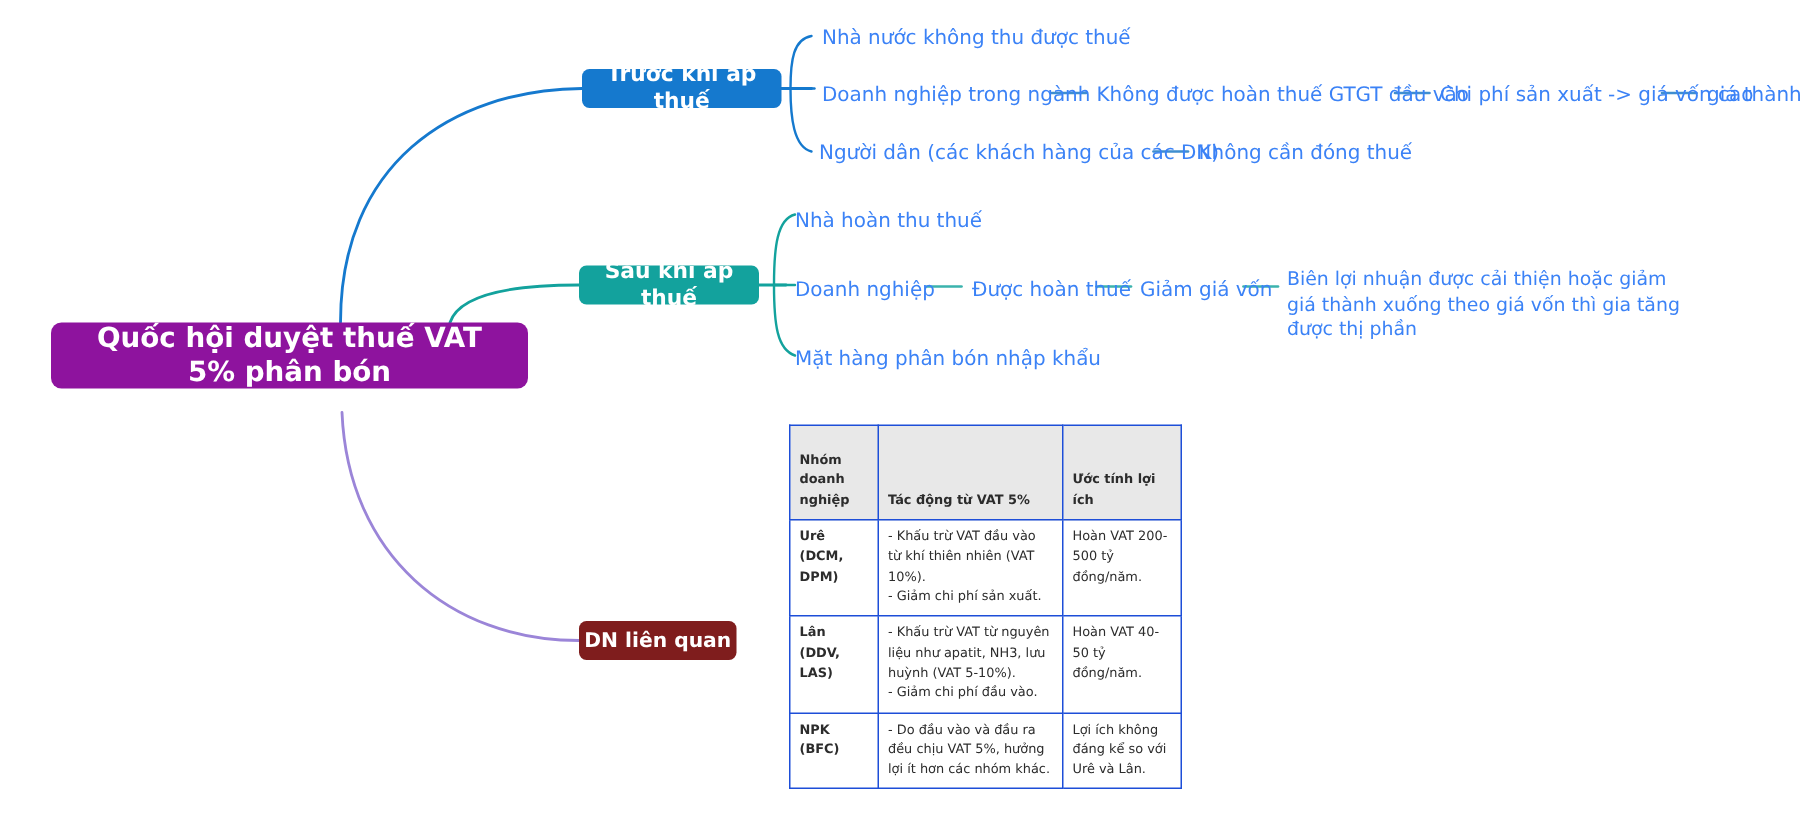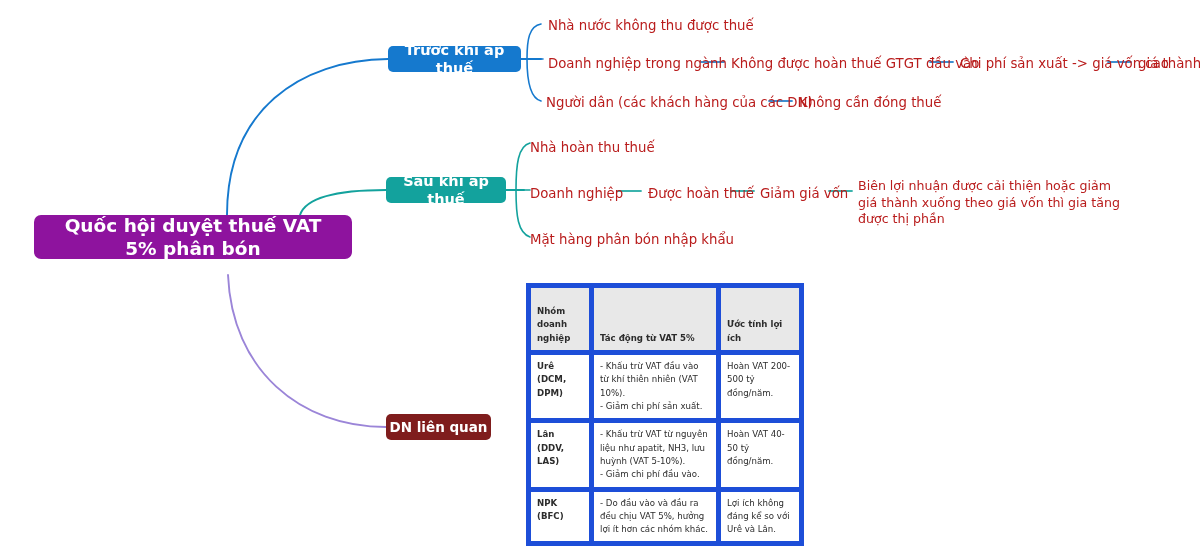"Nhà nước không thu được" .leaf { color: #b91c1c -> #3b82f6 }
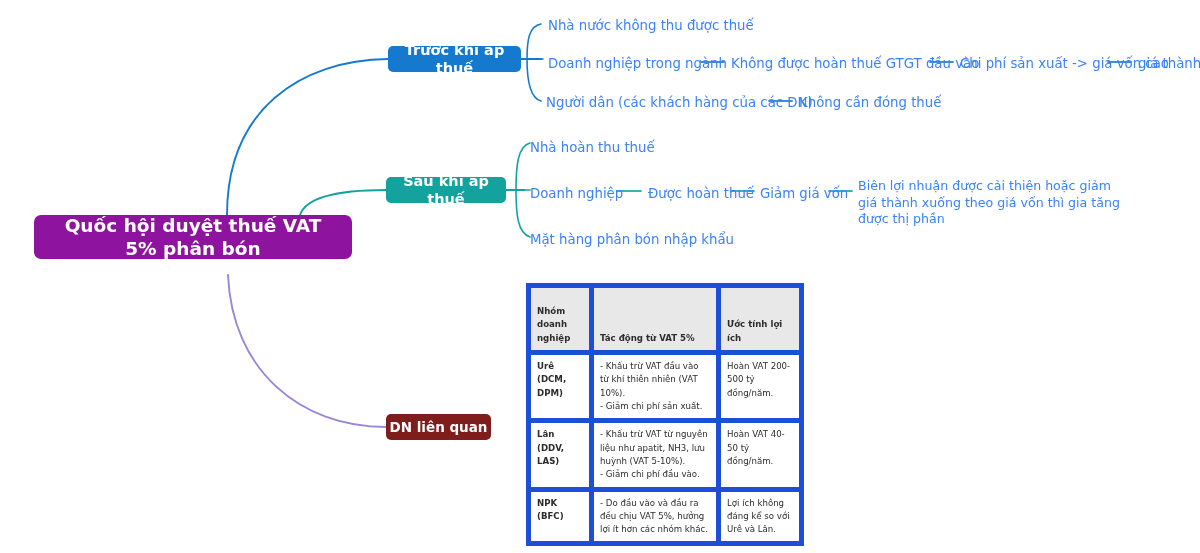"Nhóm doanh nghiệp" table.impact th, table.impact td { border: 5px solid #1d4ed8 -> 1px solid #1d4ed8 }
